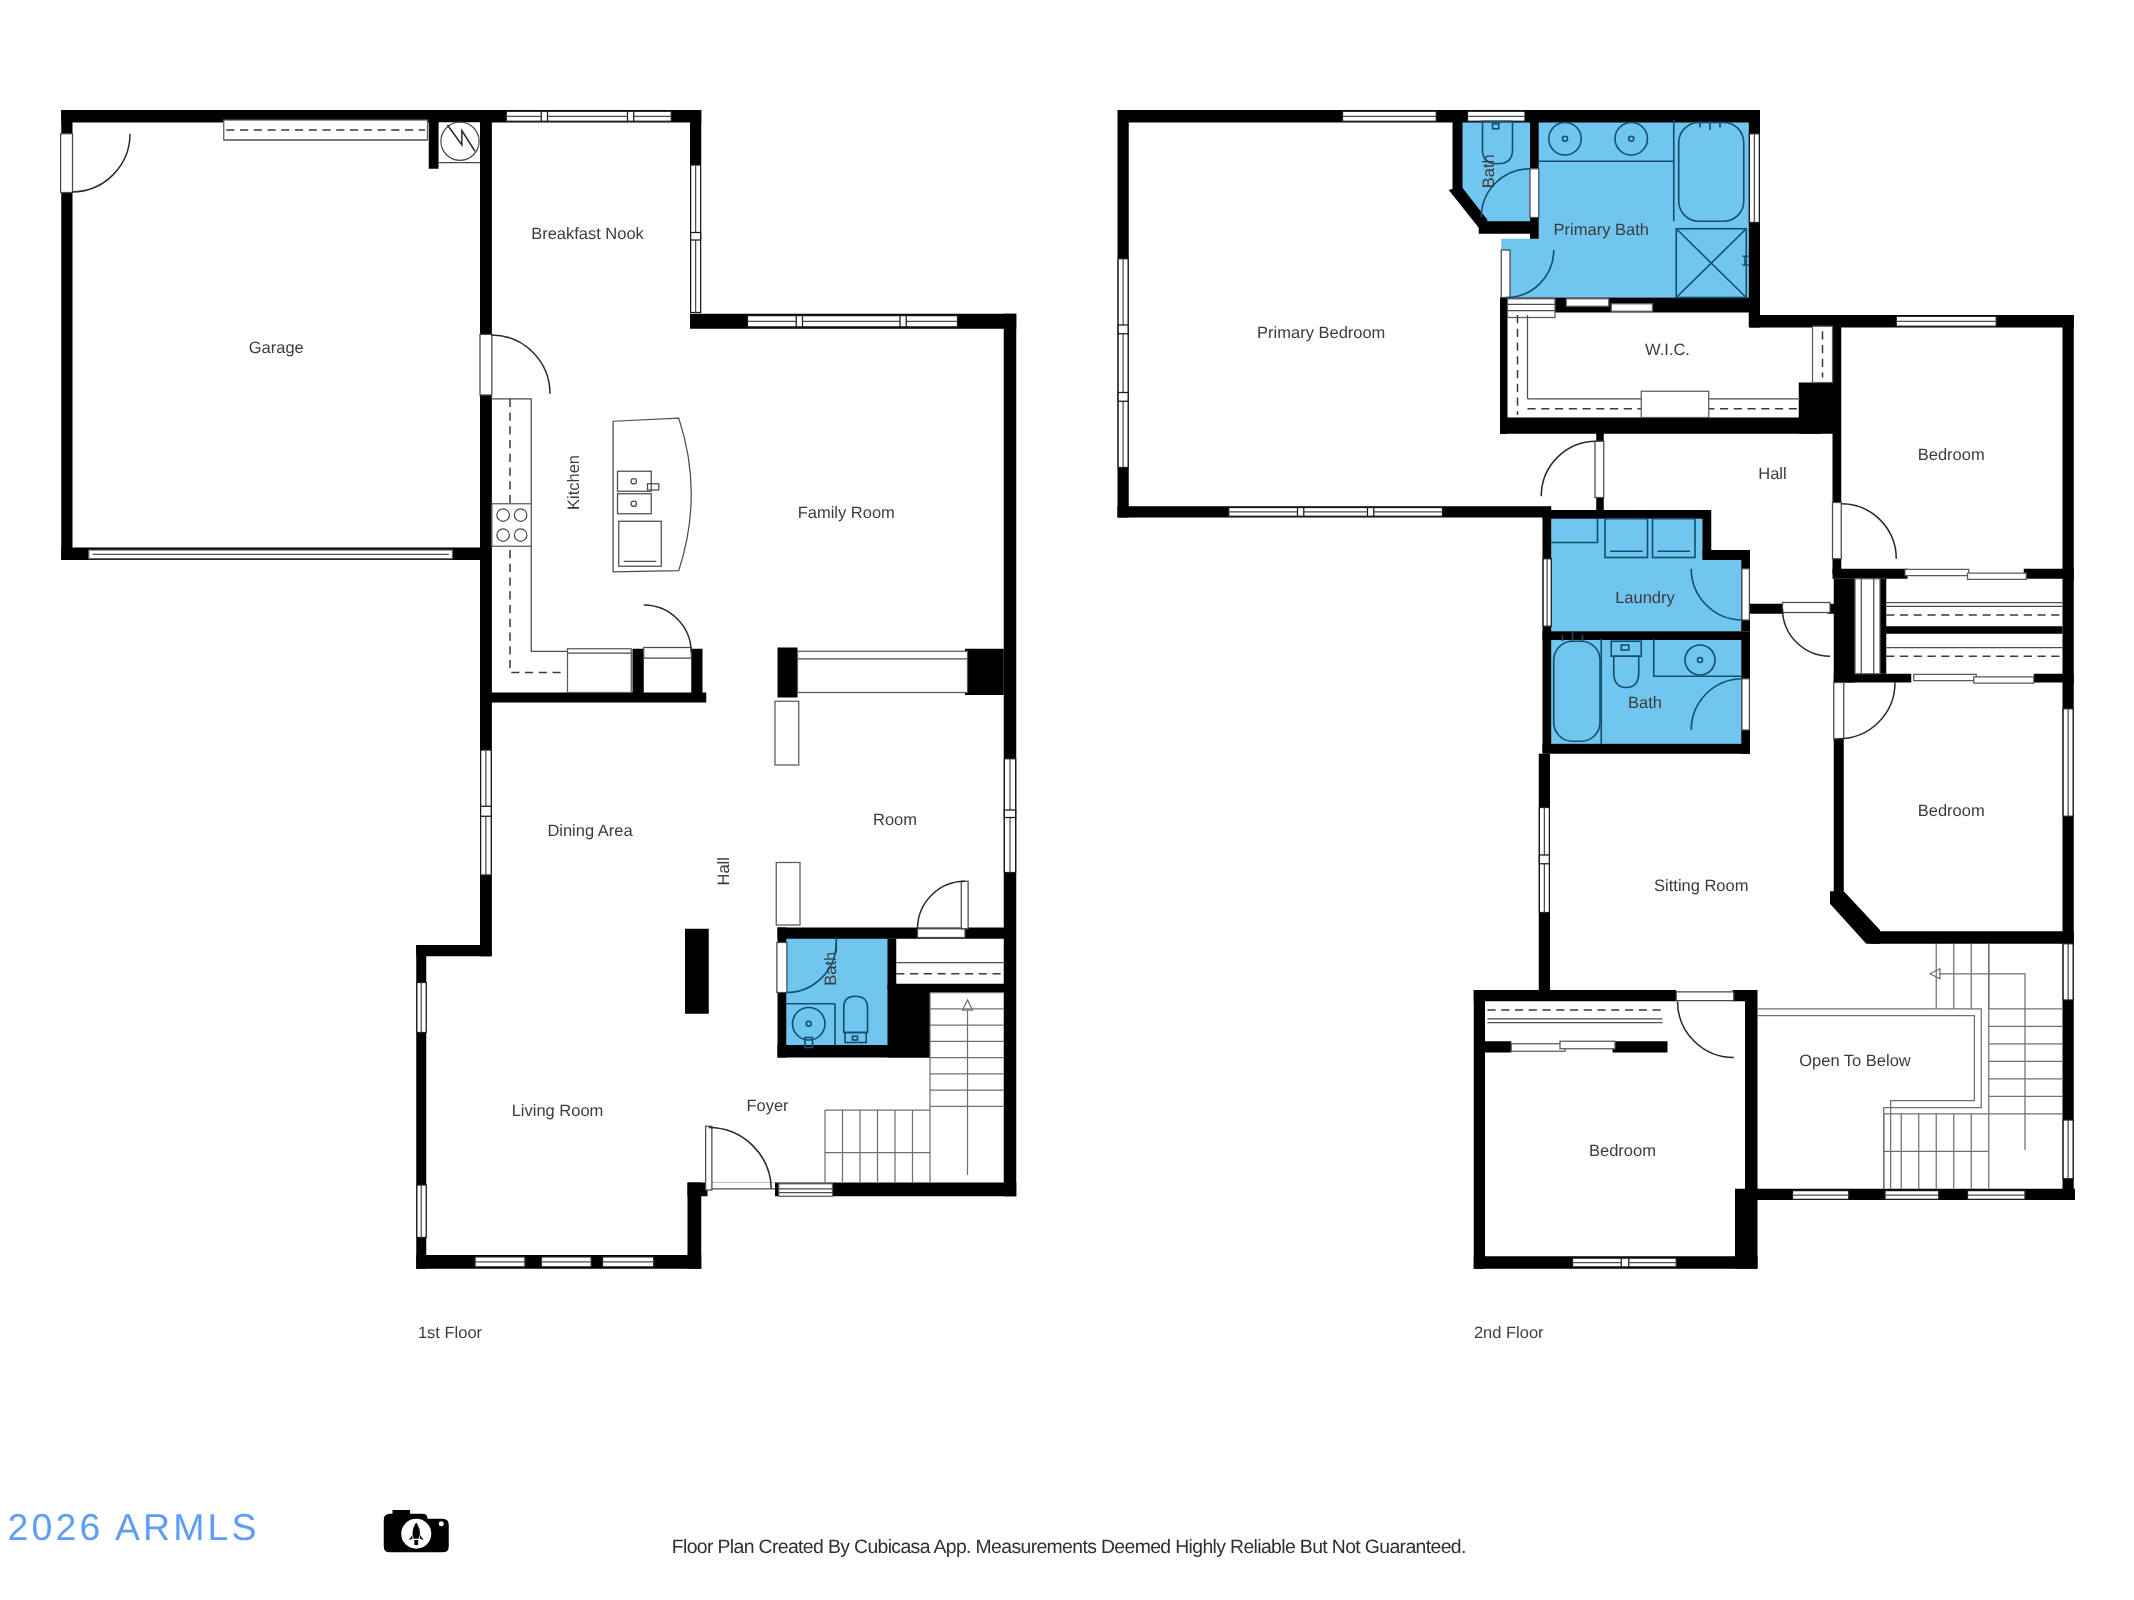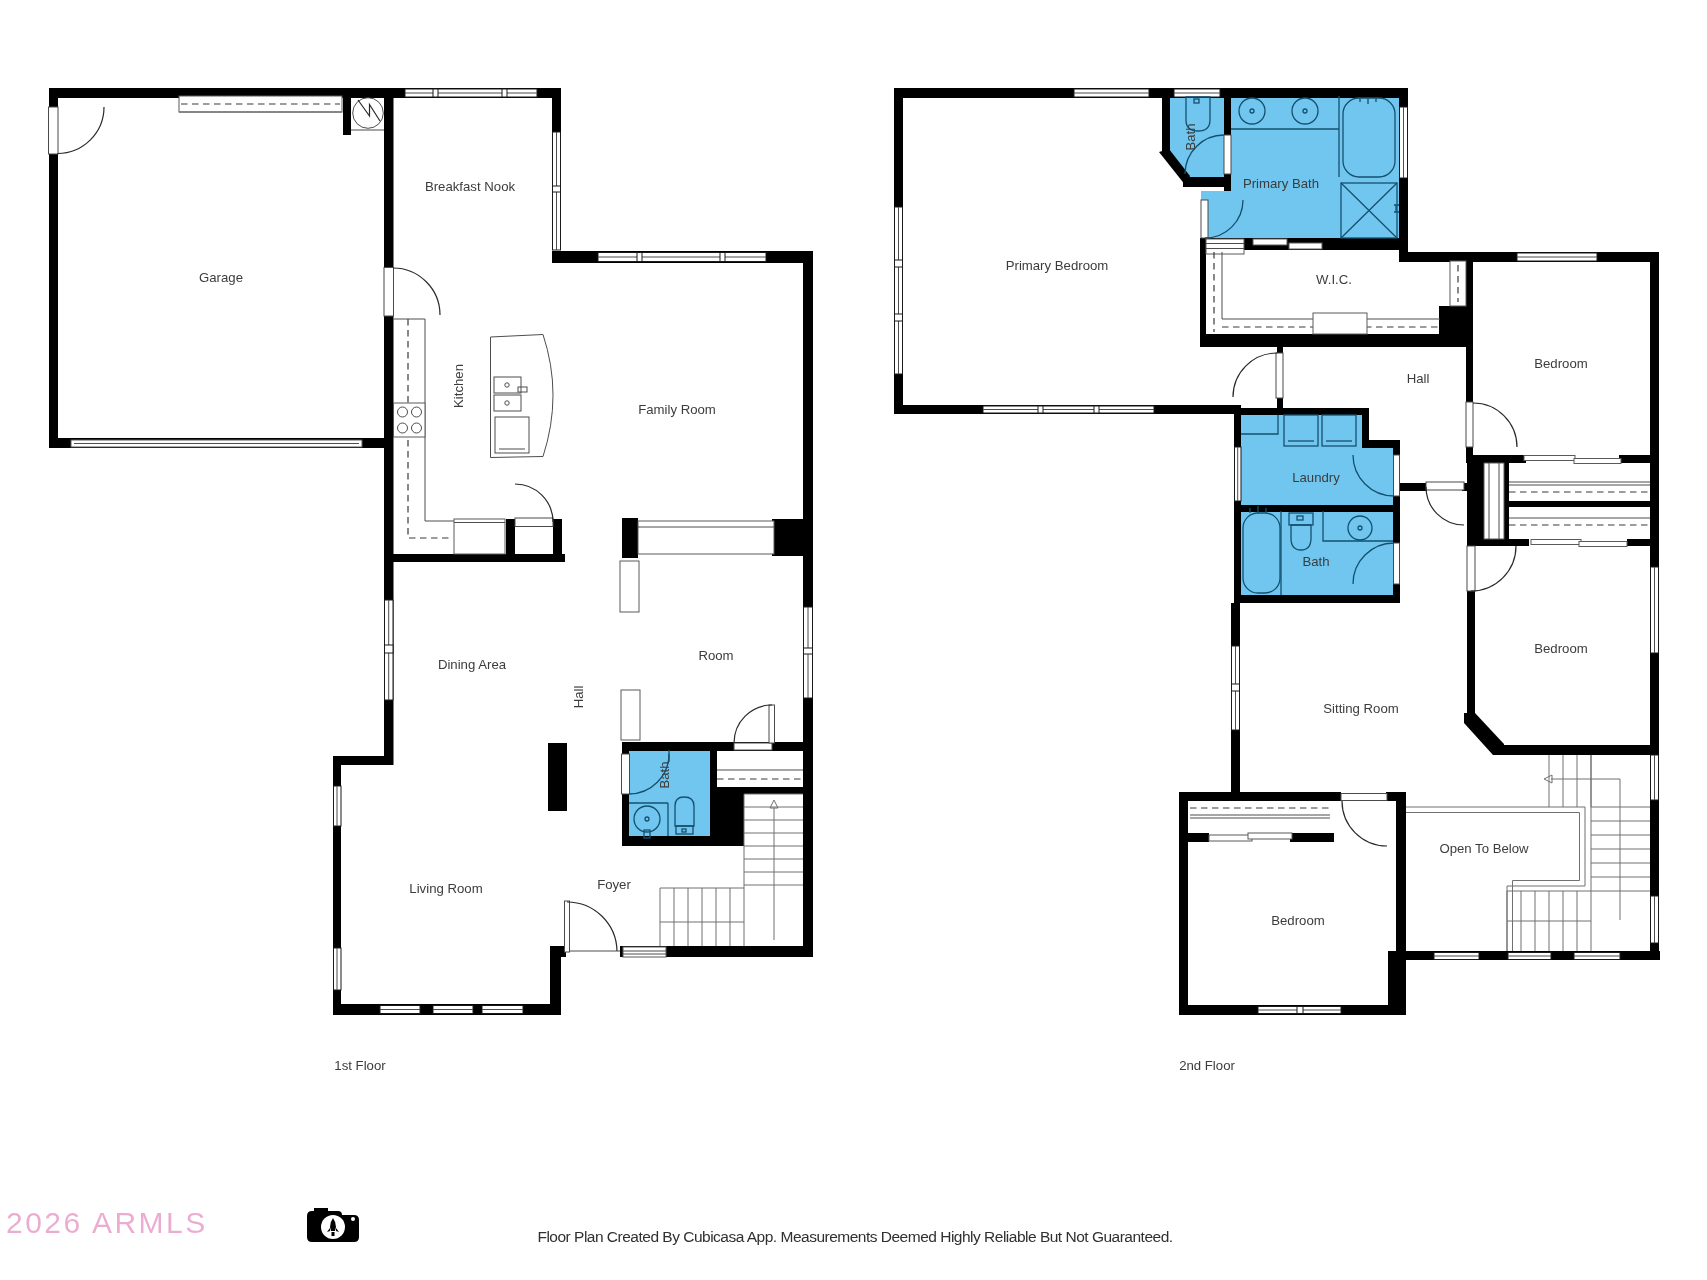"2026 ARMLS" div { color: #14532d -> #a16207 }
